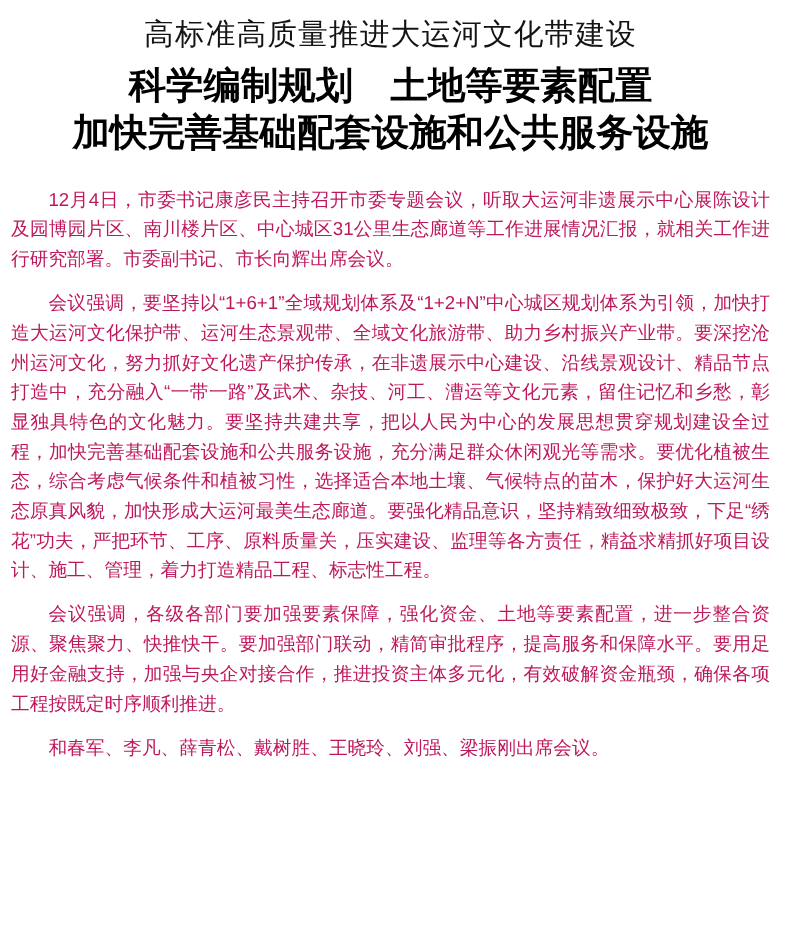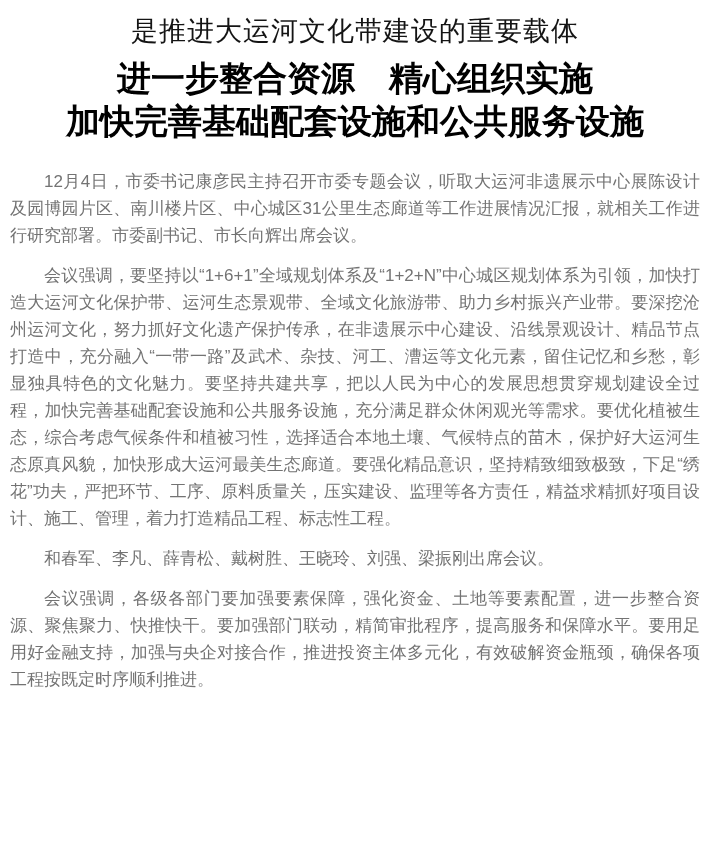"是推进大运河文化带建设的重要载体" h3.supertitle { text: 是推进大运河文化带建设的重要载体 -> 高标准高质量推进大运河文化带建设 }
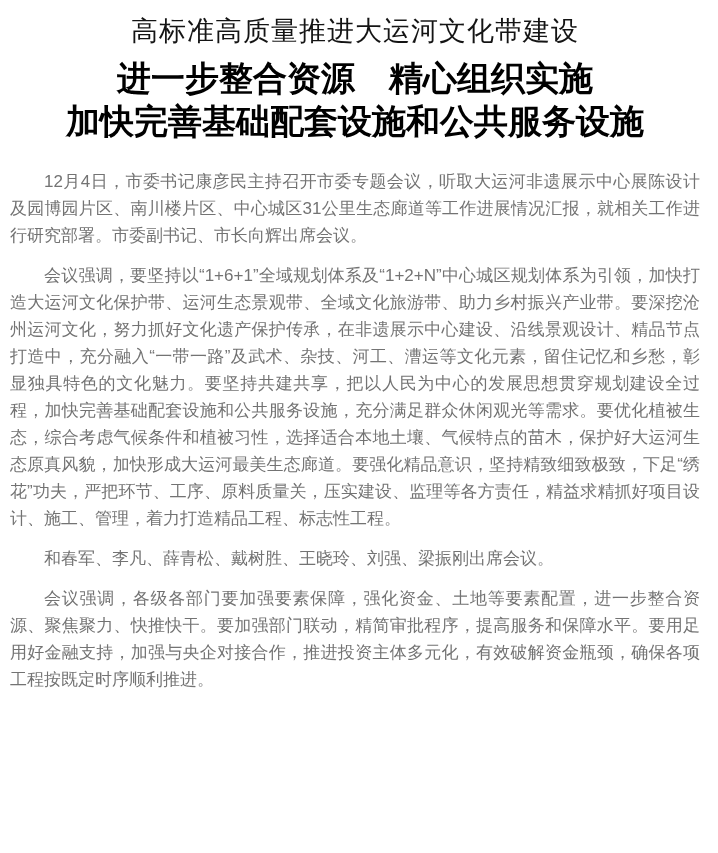"进一步整合资源 精心组织实施" h1.headline { text: 进一步整合资源　精心组织实施 -> 科学编制规划　土地等要素配置 }
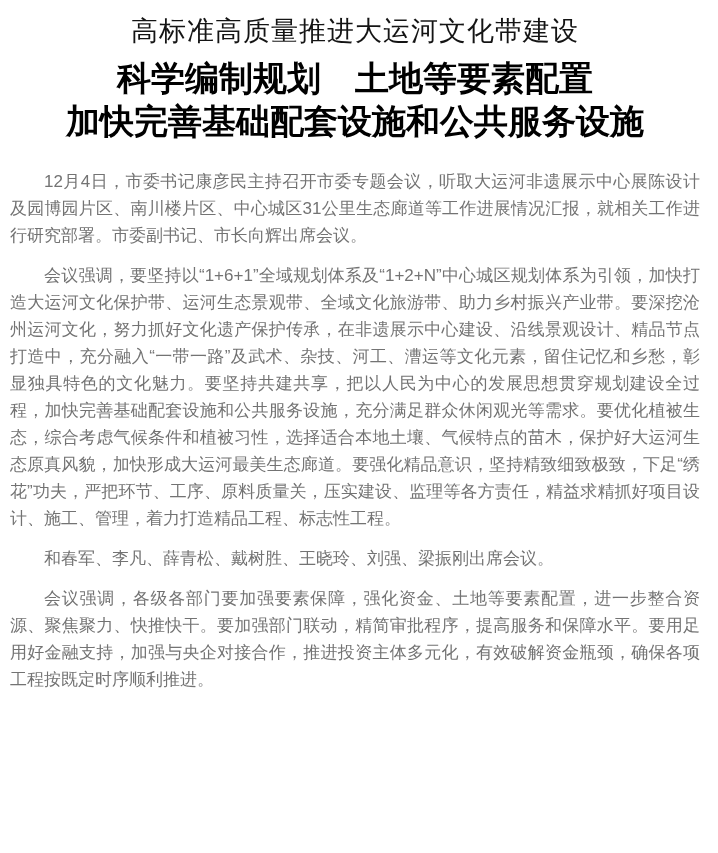"12月4日，市委书记康彦民主持召开市委专题会议，听取大运河非遗展示中心展陈设计及" .article-body p { color: #737373 -> #be185d }
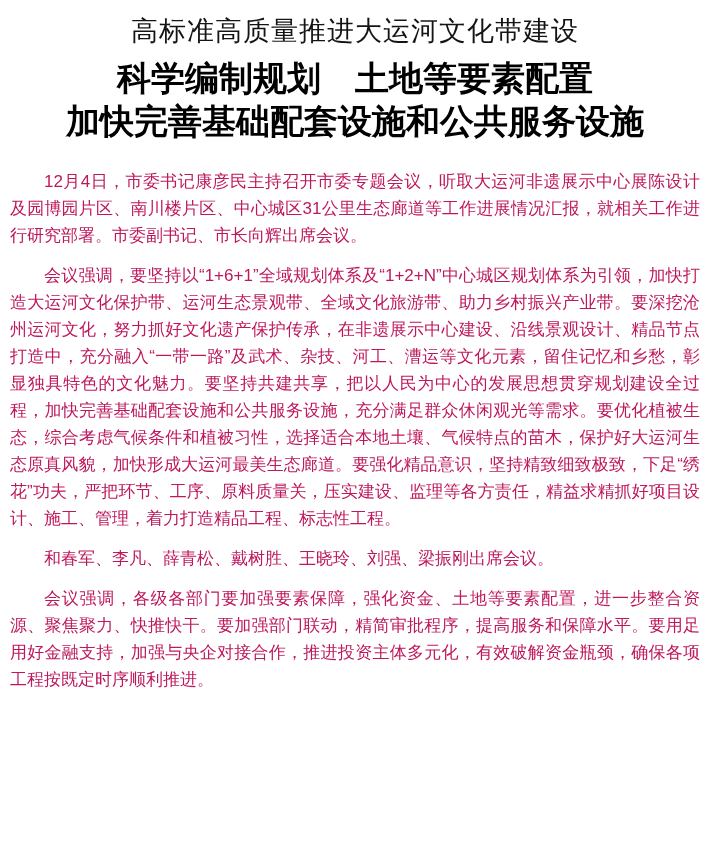"和春军、李凡、薛青松、戴树胜、王晓玲、刘强、梁振刚出席会议。" p { order: before "会议强调，各级各部门要加强要素保障，强化资金、土地等要素配置，进一步整合资源、聚" -> after "会议强调，各级各部门要加强要素保障，强化资金、土地等要素配置，进一步整合资源、聚" }
